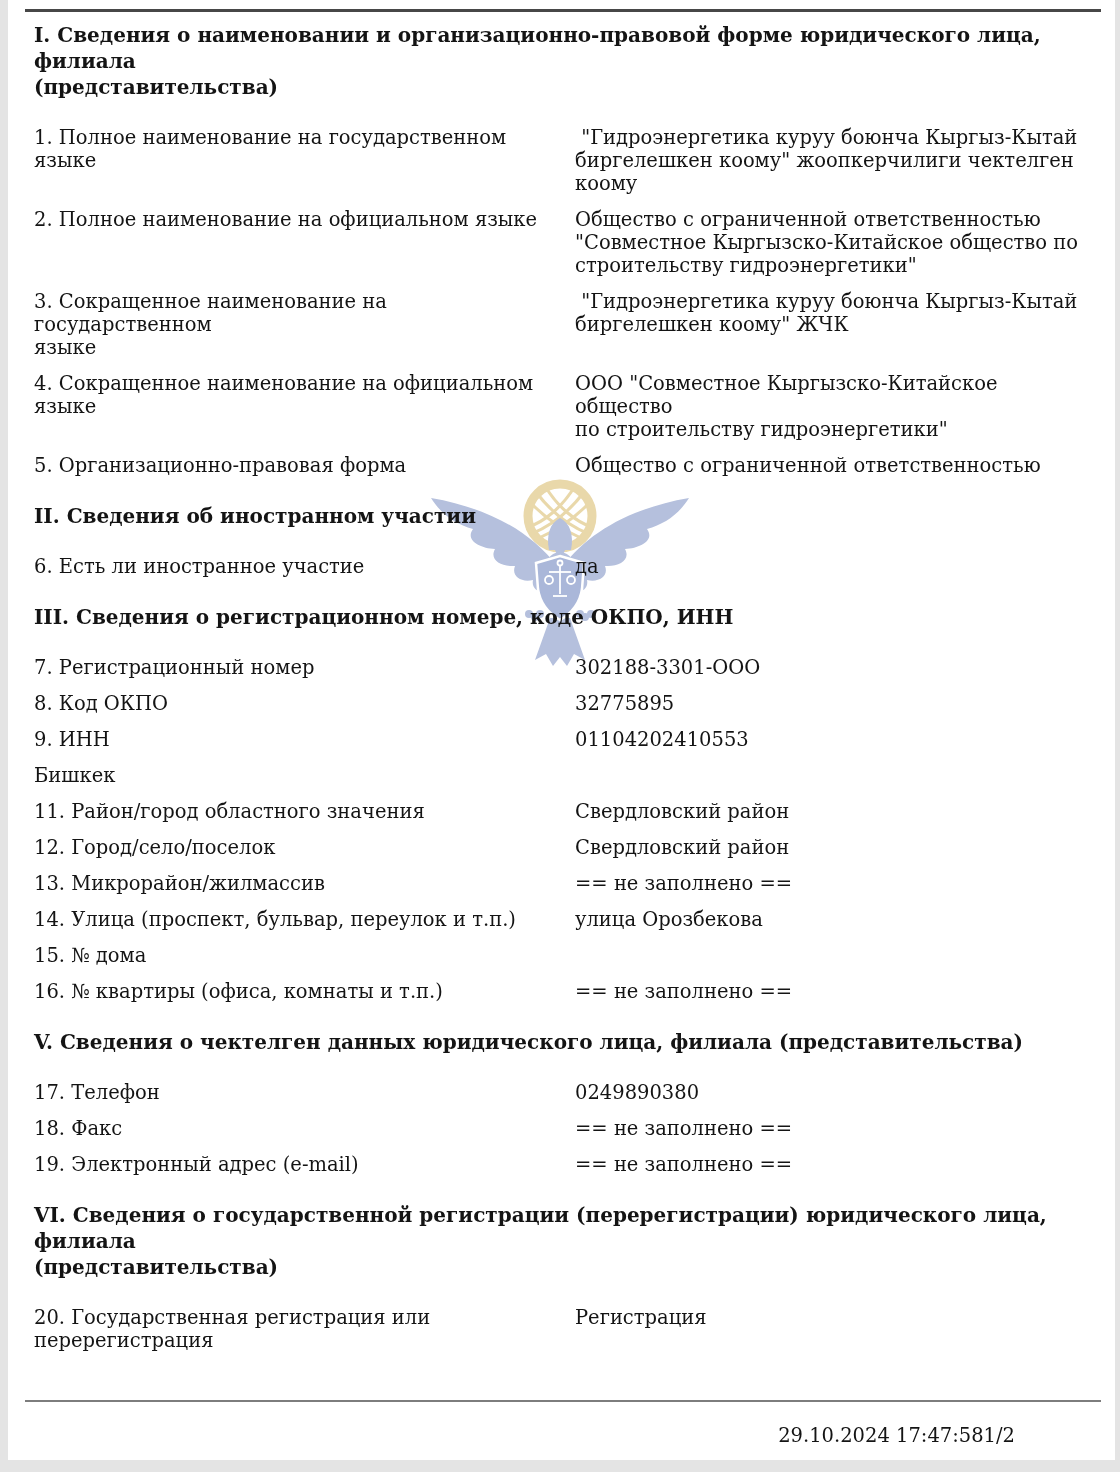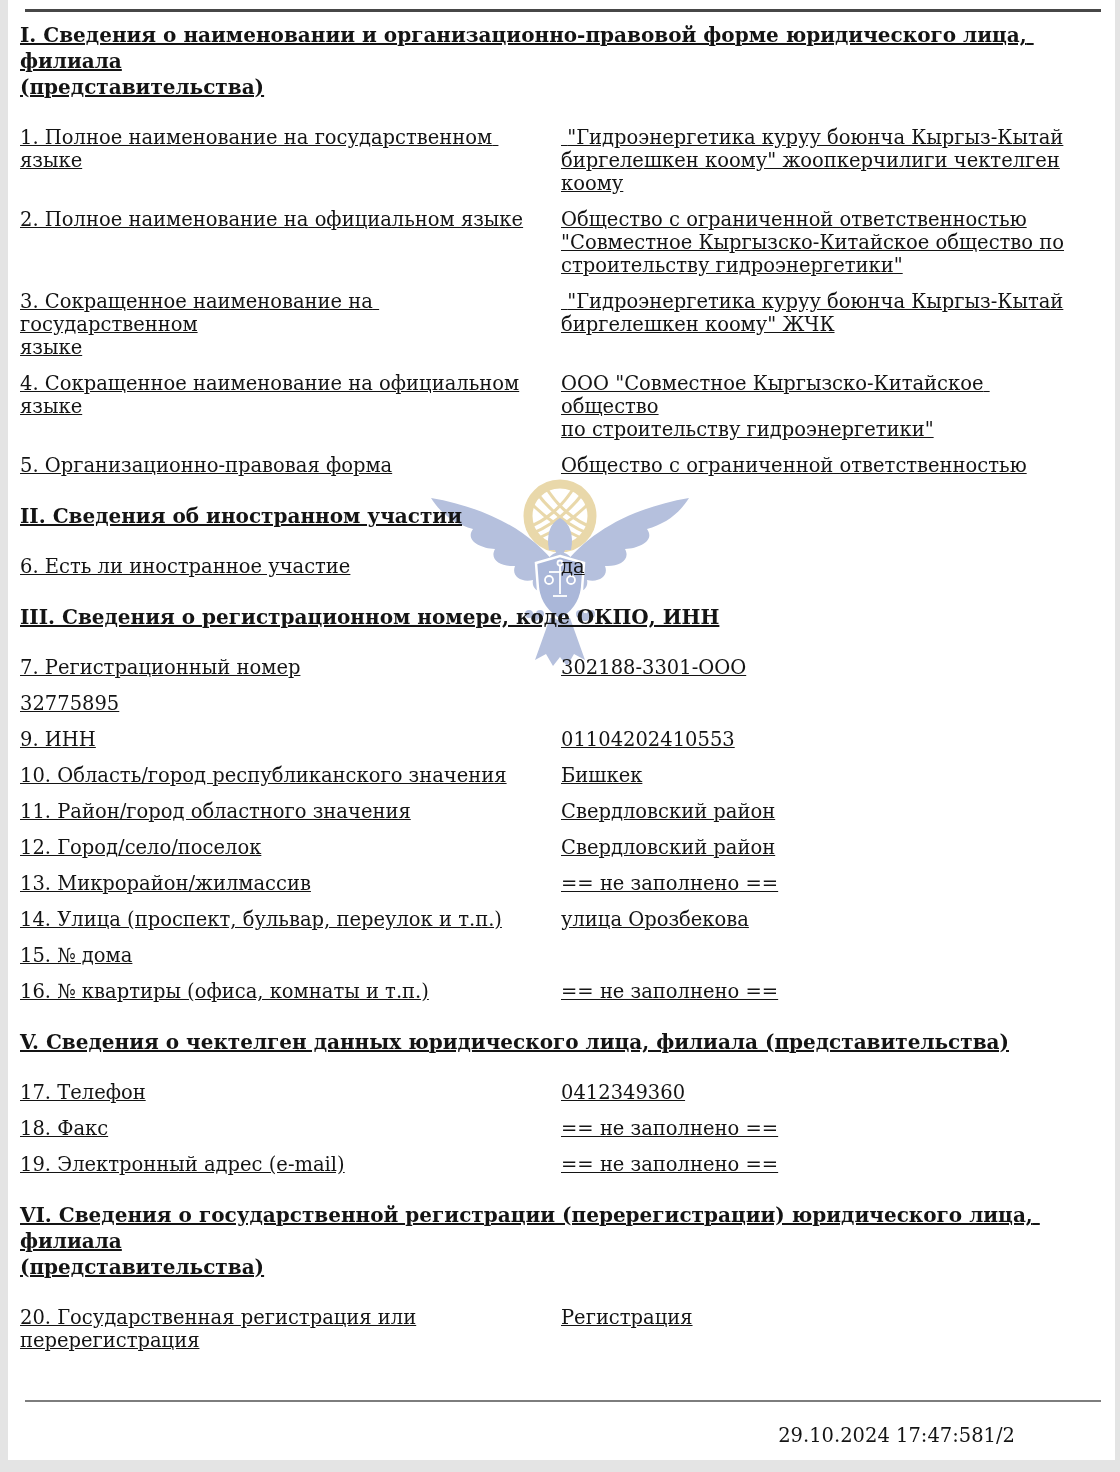"I. Сведения о наименовании и" .content { padding: 22px 30px 0 12px -> 22px 30px 0 26px; text-decoration: underline -> none }
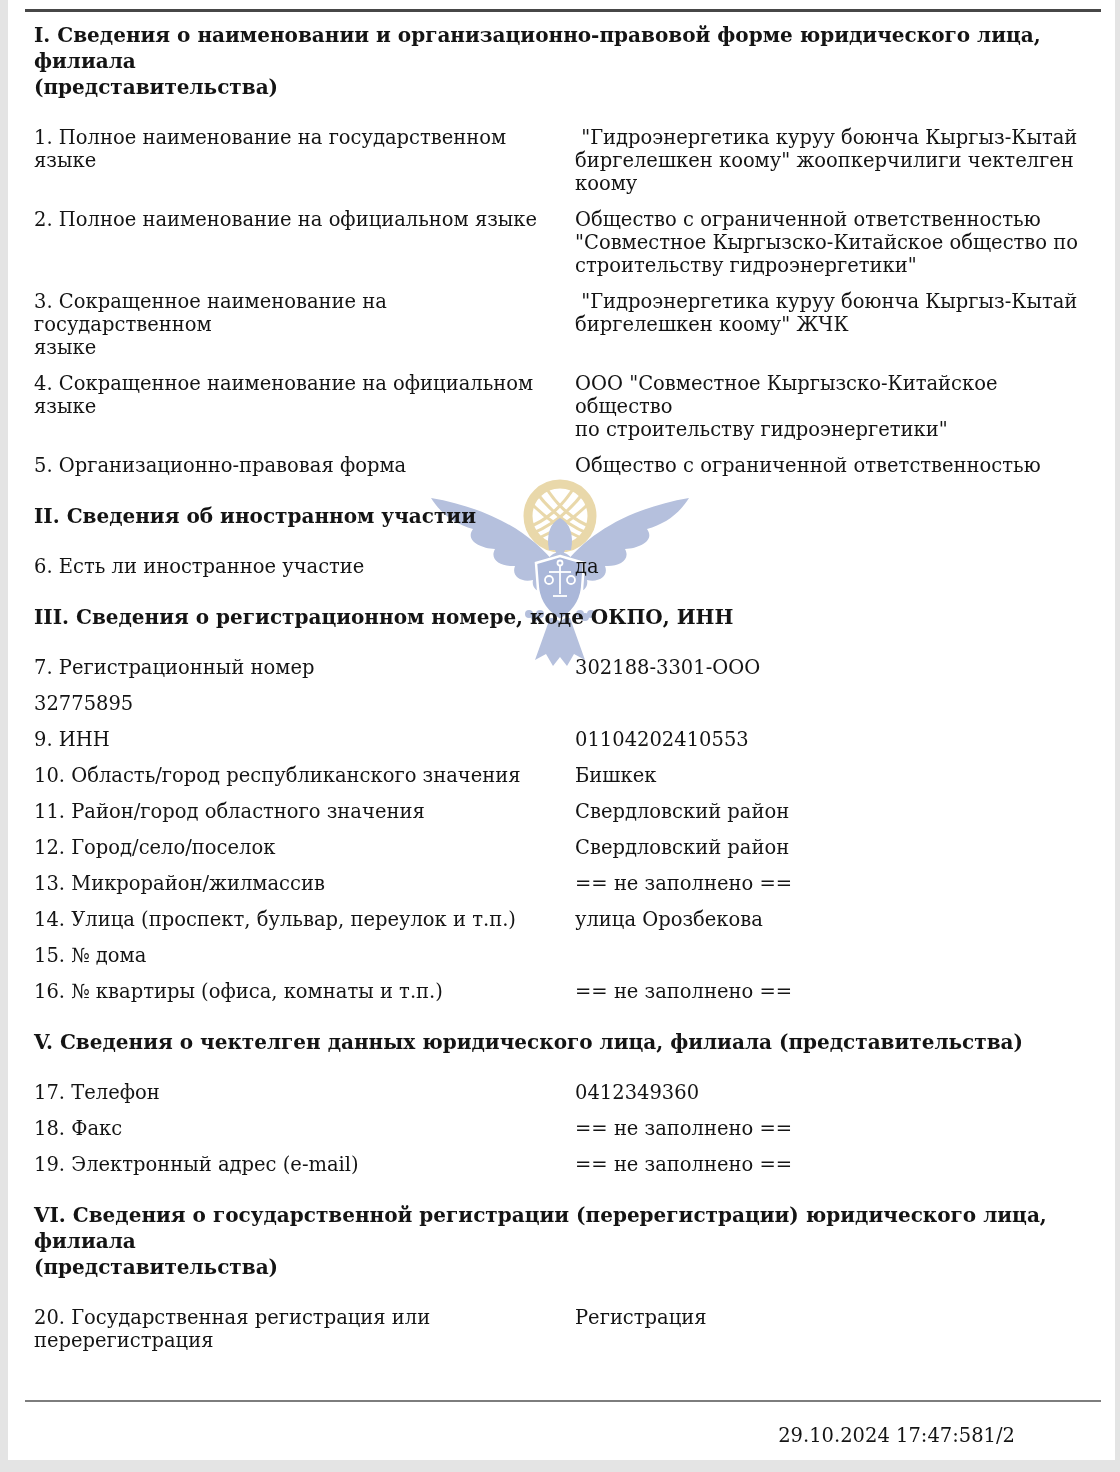"8. Код ОКПО" div.label { html: none -> <div>8. Код ОКПО</div> }
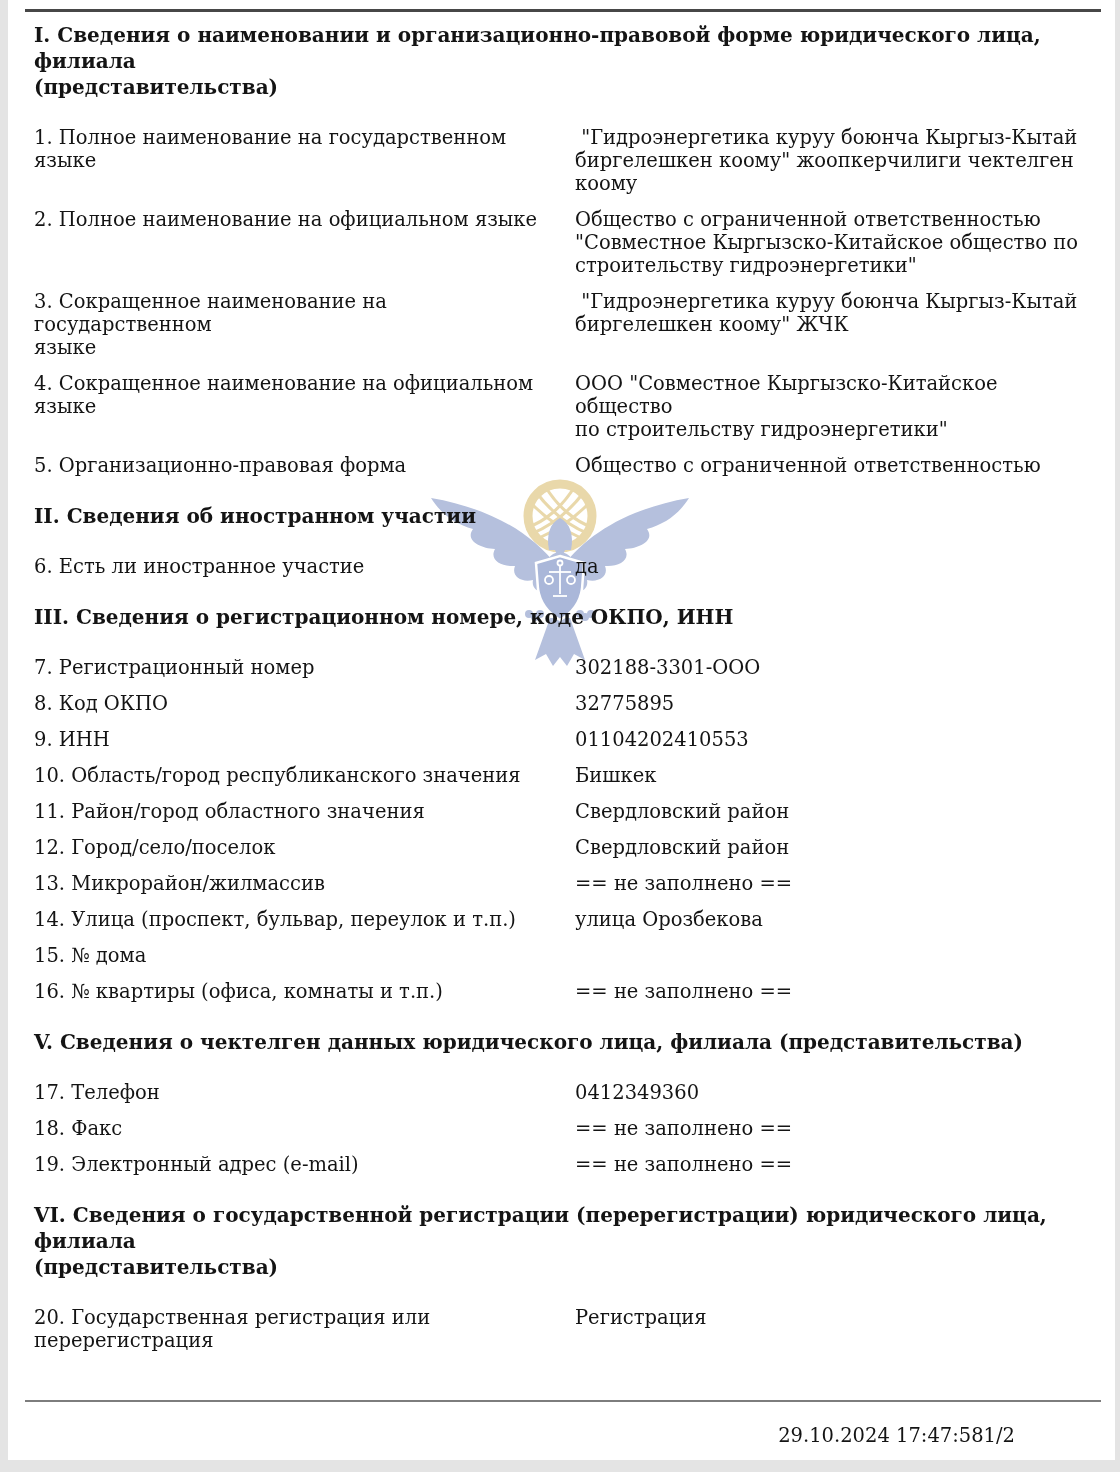"10. Область/город республиканского" div.label { html: <div>10. Область/город республиканского значения</div> -> none }
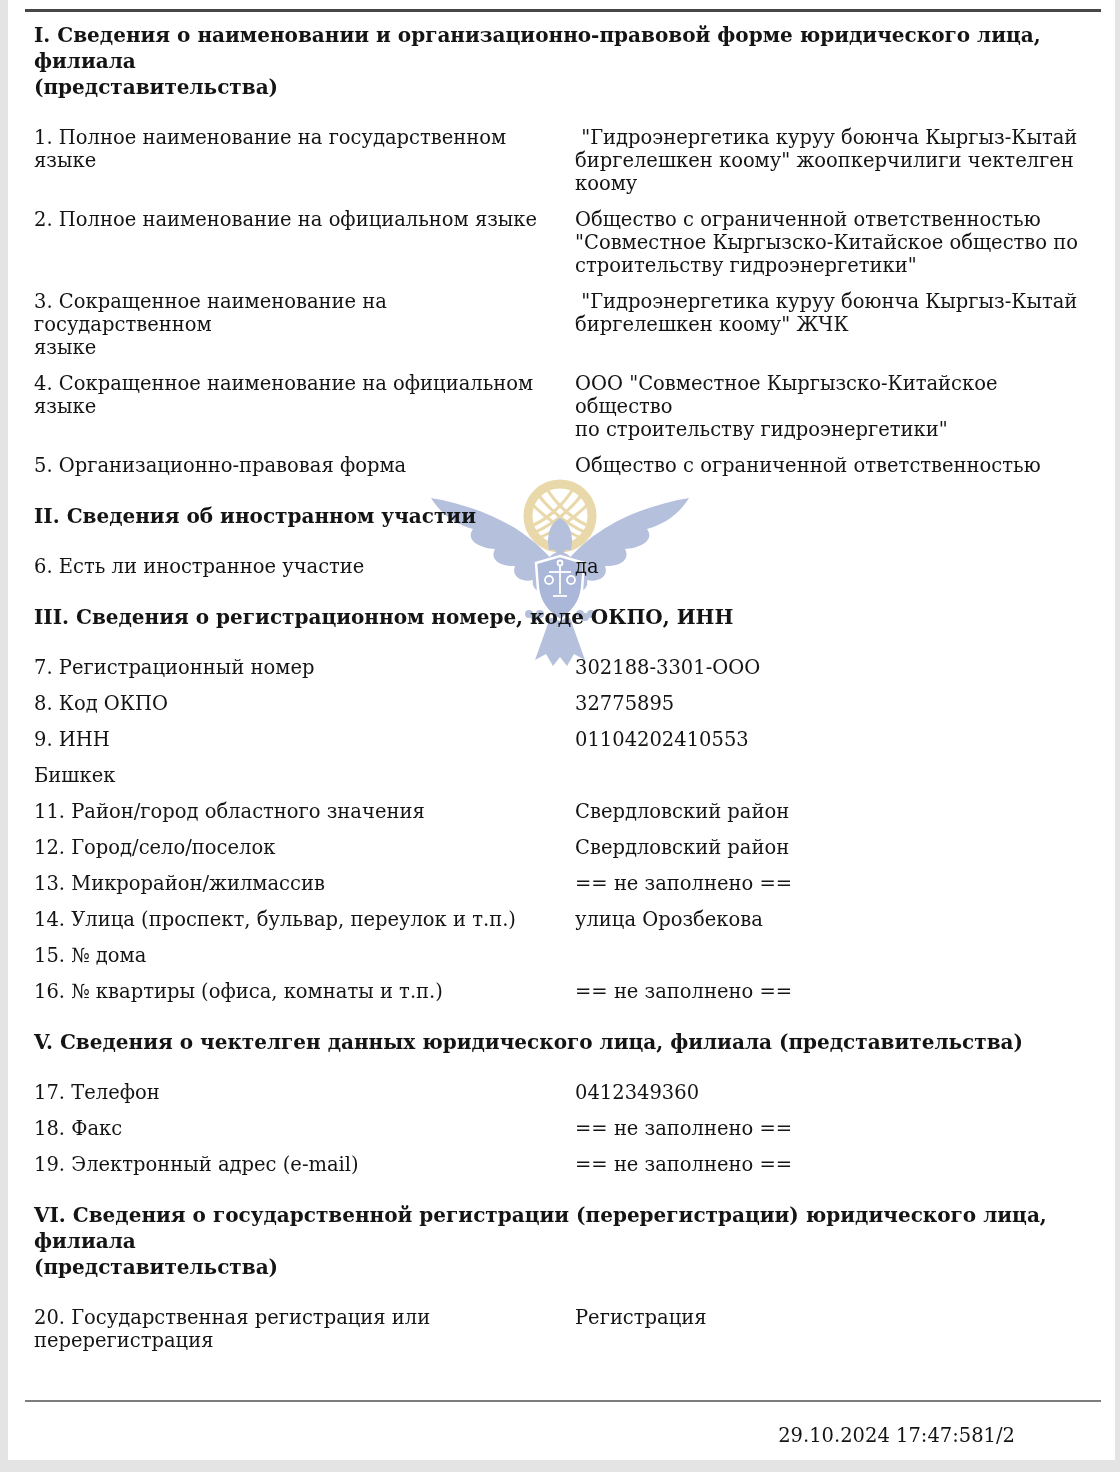"0412349360" div.value { text: 0412349360 -> 0249890380 }
